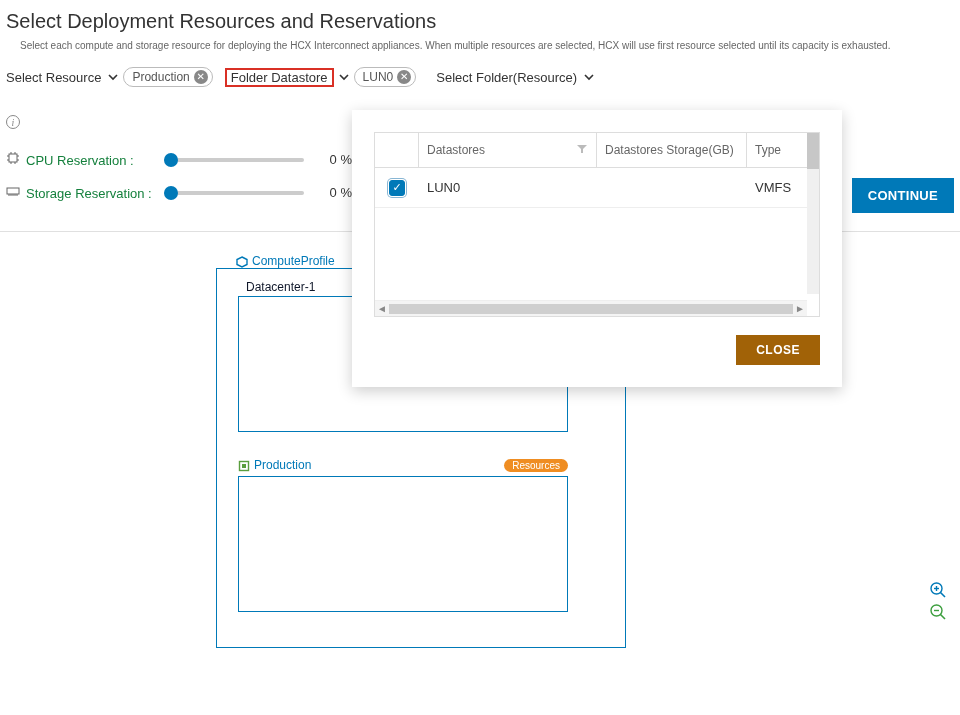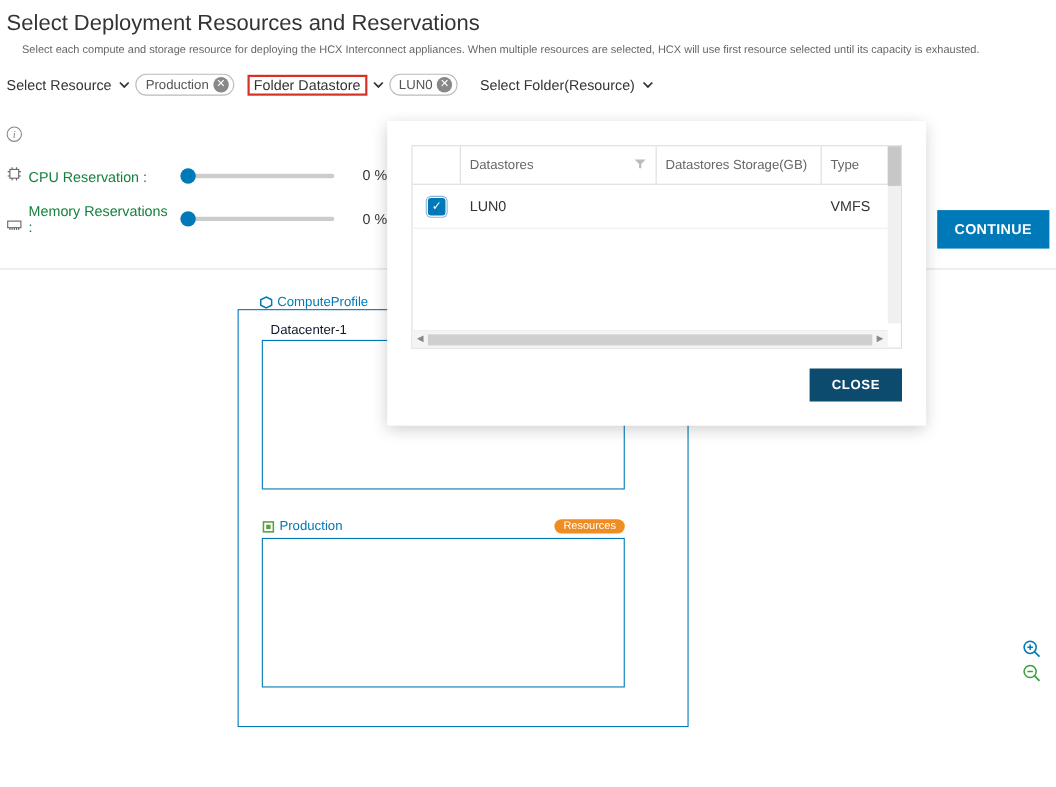"Memory Reservations :" span { text: Memory Reservations -> Storage Reservation }
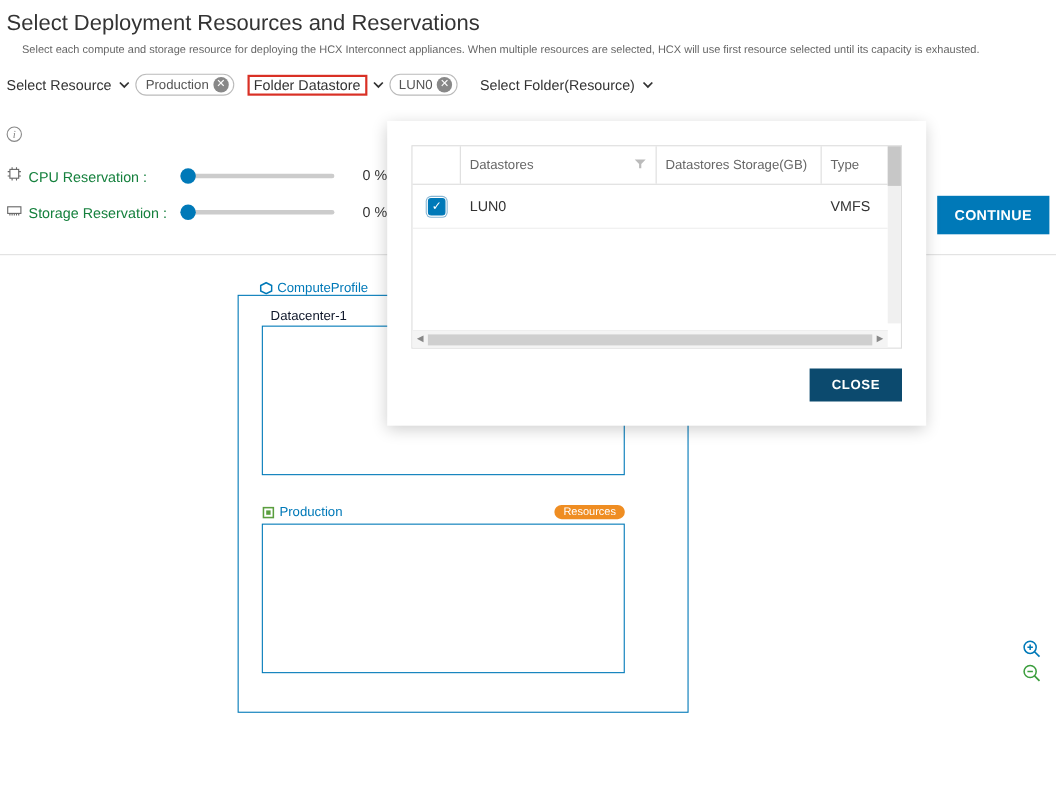"CLOSE" .close-btn { background: #0c4a6e -> #a16207 }
